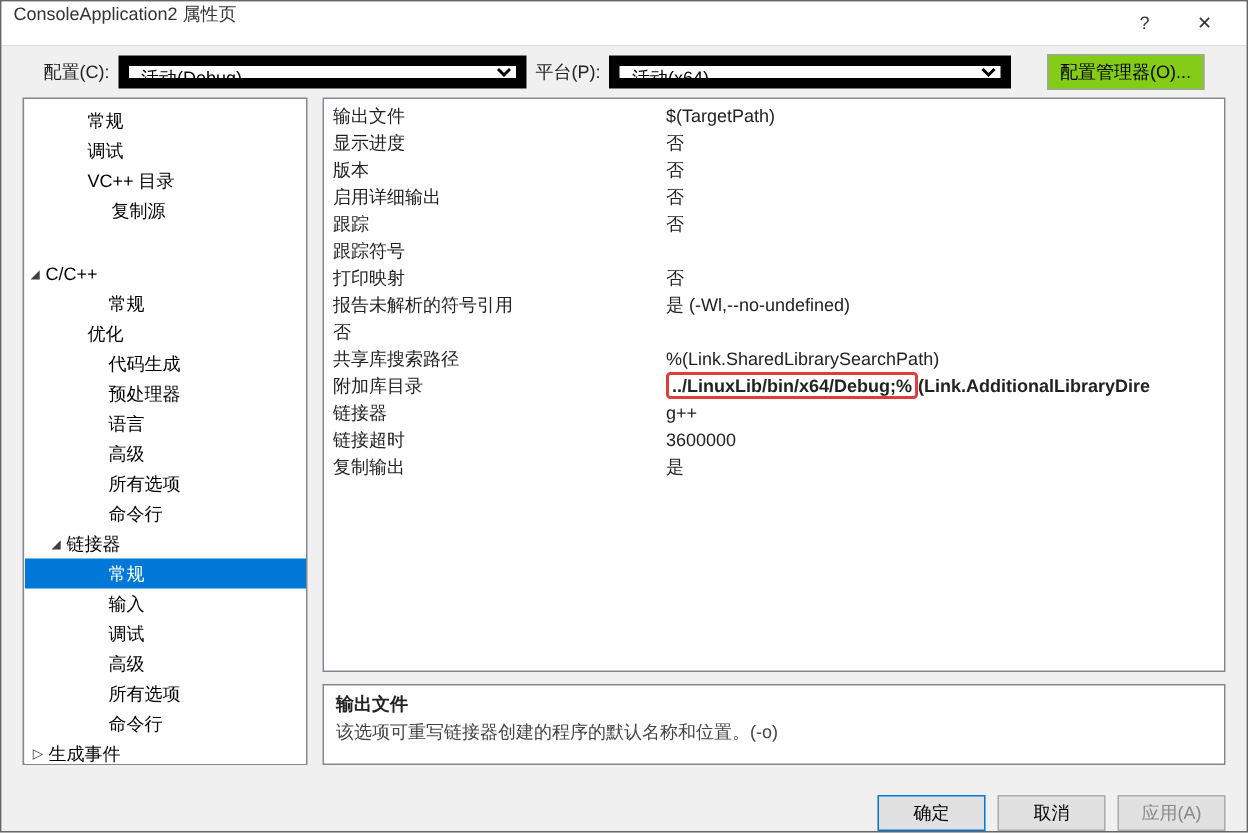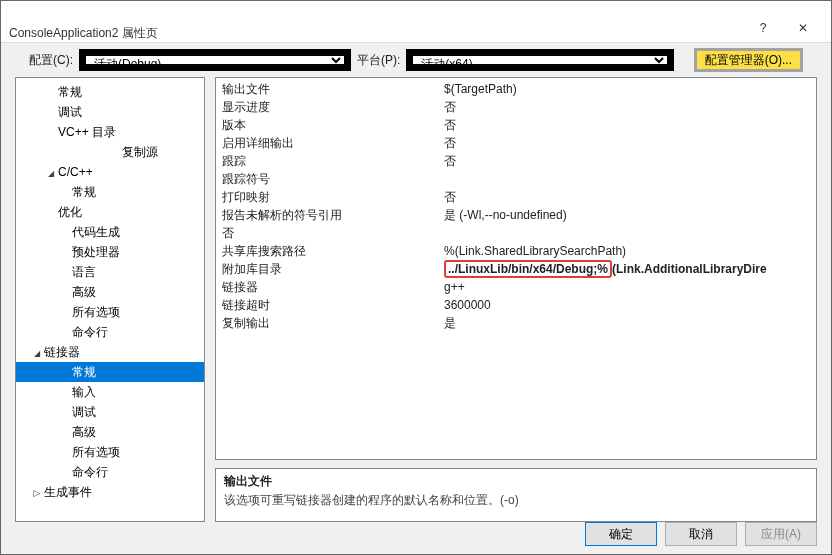"ConsoleApplication2 属性页" .title-bar { align-items: flex-end -> flex-start; height: 42px -> 30px }
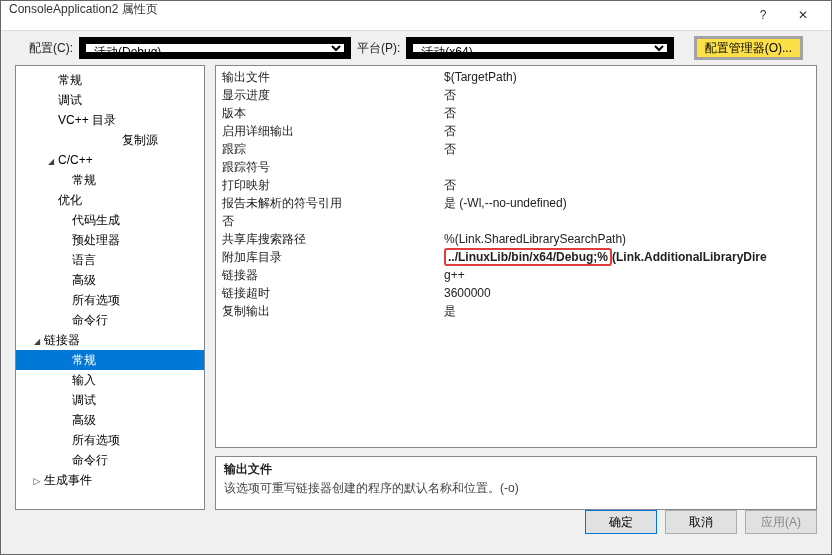"配置管理器(O)..." .config-row button { background: #fde047 -> #84cc16; border: 3px solid #a3a3a3 -> 1px solid #a3a3a3 }
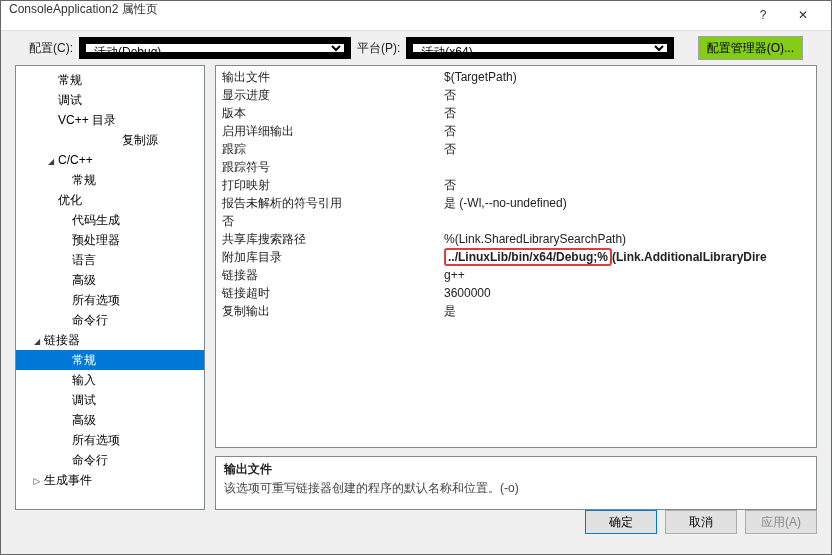"复制源" div.tree-item { margin-left: 48px -> none }
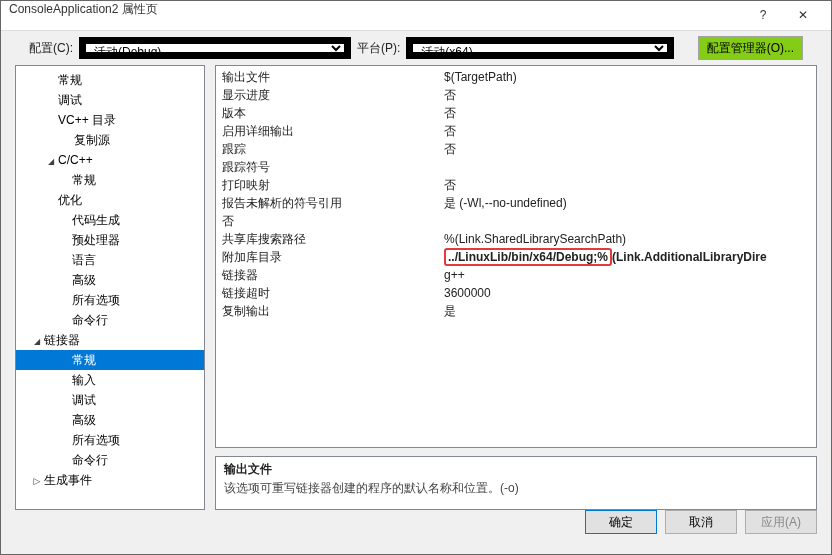"C/C++" div.tree-item { margin-top: none -> 22px; padding-left: 28px -> 0 }
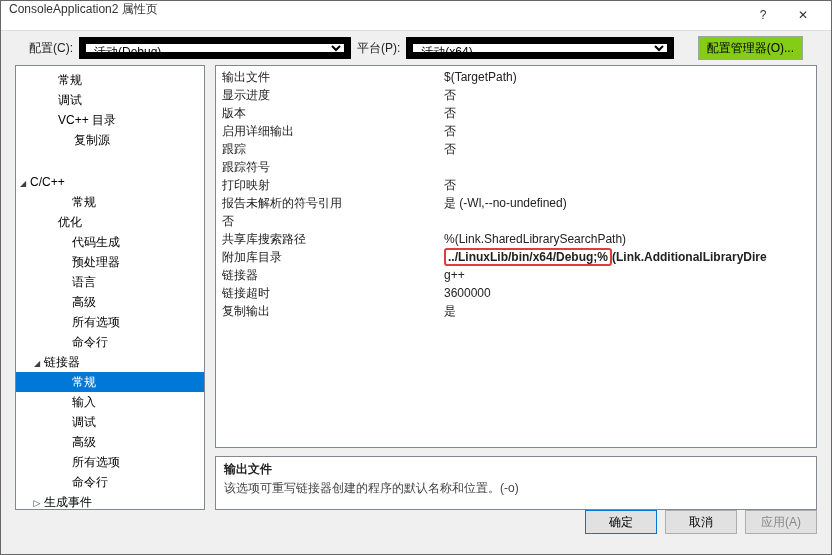"生成事件" div.tree-item { padding-left: 14px -> 2px }
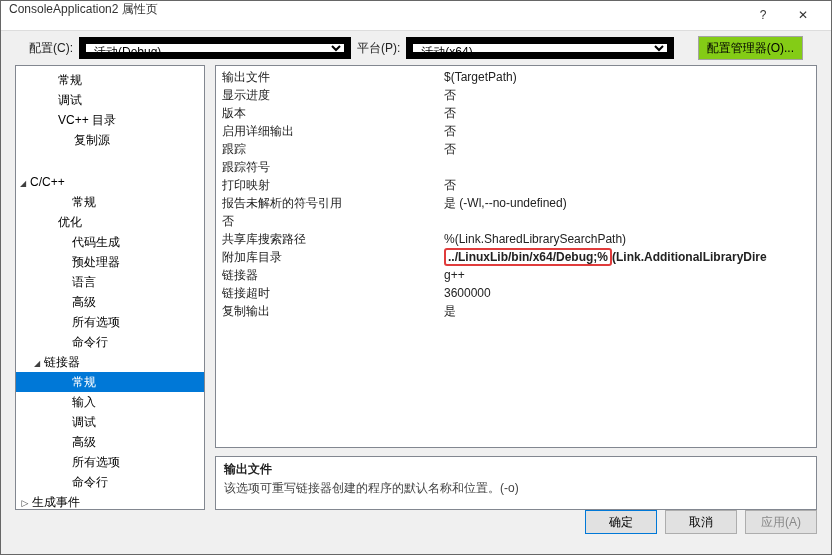"确定" .footer { align-items: flex-start -> flex-end }
